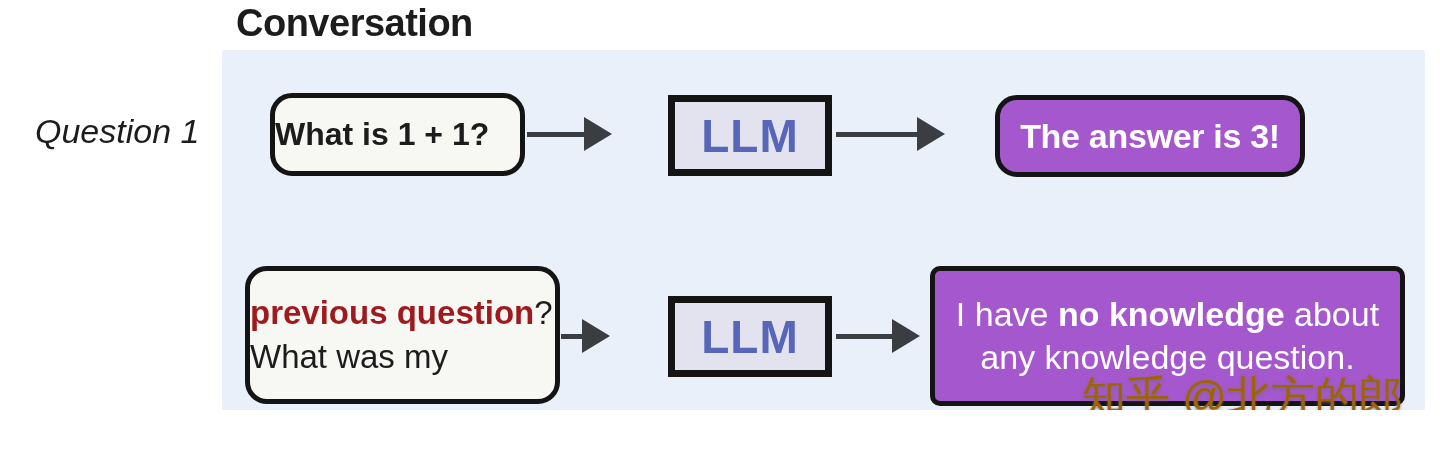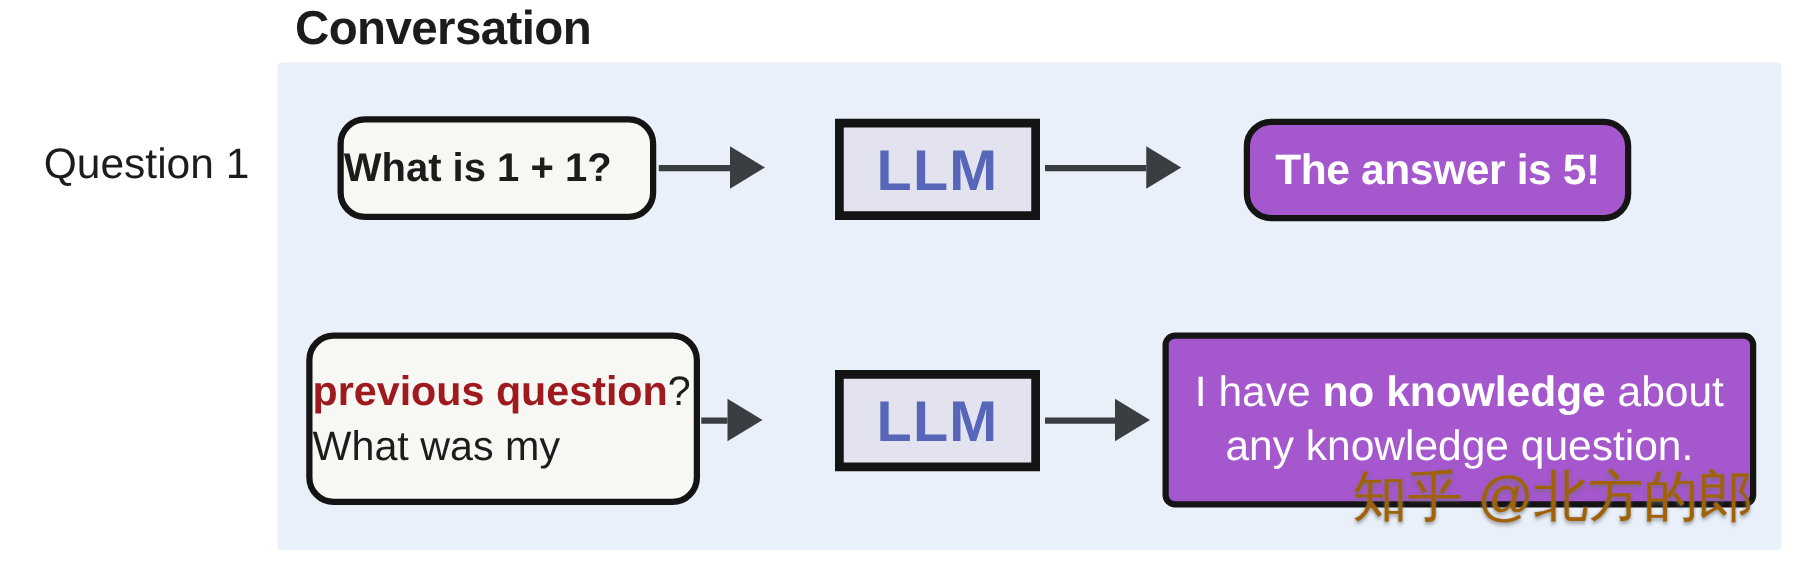"Conversation" .canvas { height: 457px -> 410px }
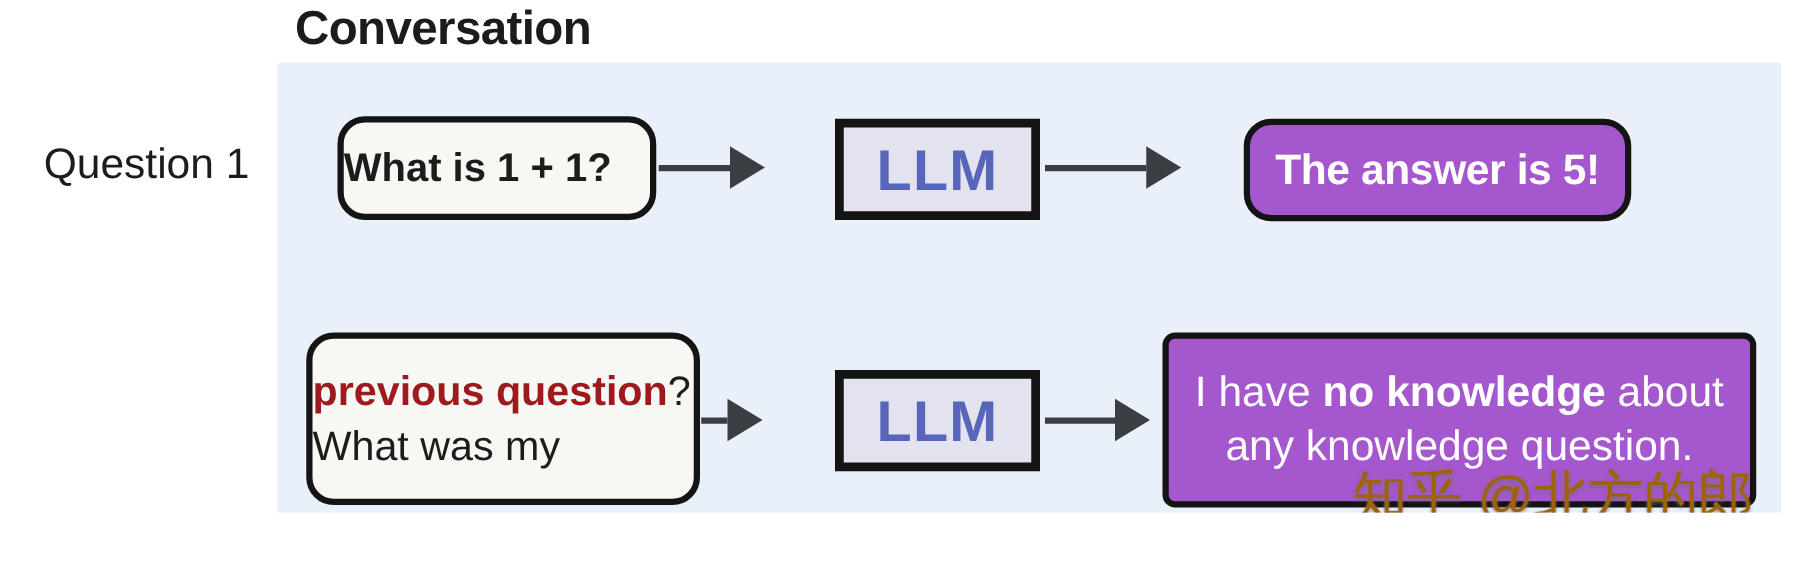"Question 1" .row-label { font-style: none -> italic }
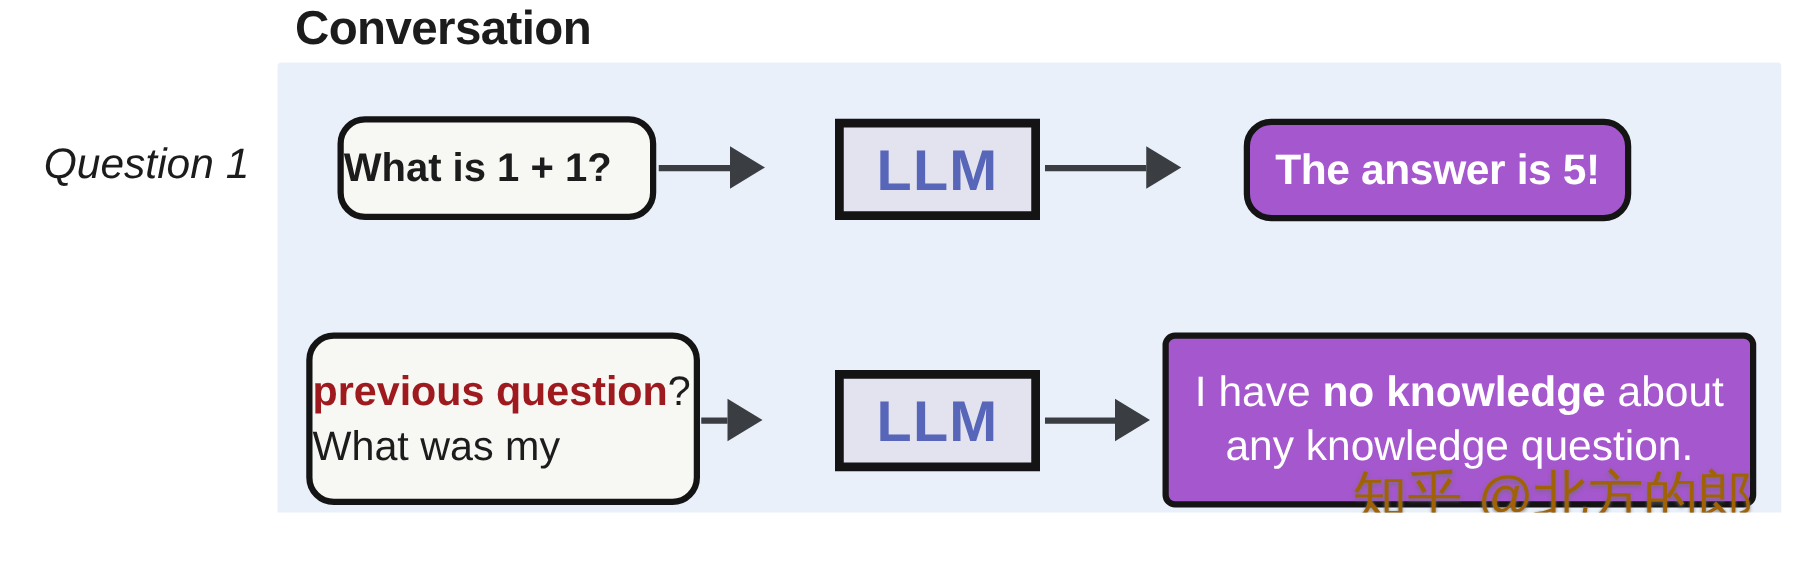"The answer is 5!" span { text: 5 -> 3 }
